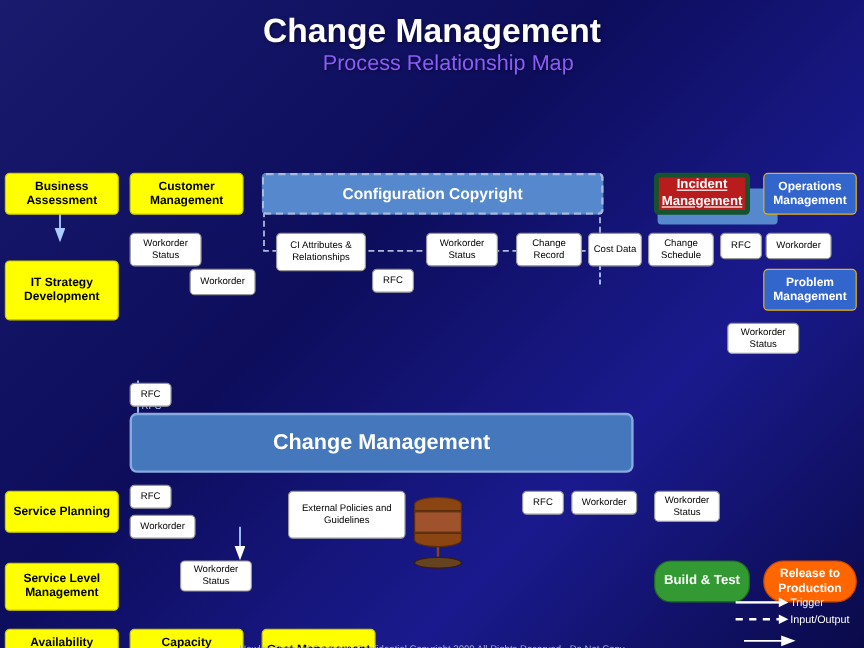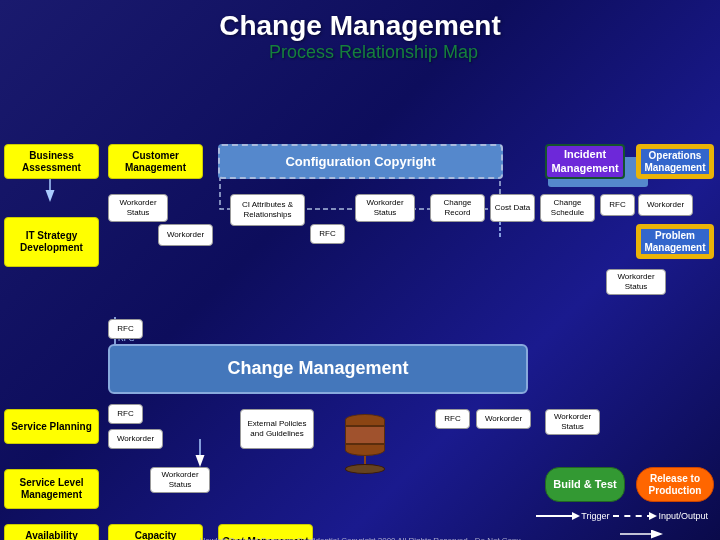"Process Relationship Map" .sub-title { color: #15803d -> #8b5cf6 }
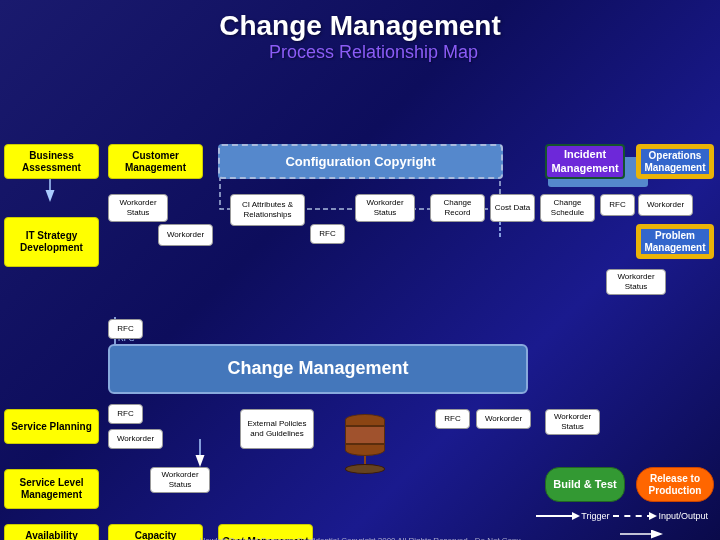"Incident Management" .box-incident { background: #6d28d9 -> #b91c1c; border: 2px solid #14532d -> 4px solid #14532d; text-decoration: none -> underline }
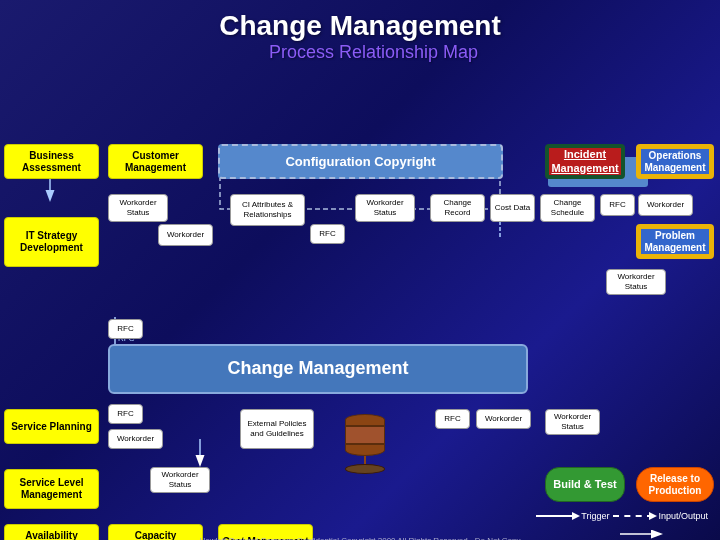"Operations Management" .box-blue { border: 5px solid #eab308 -> 1px solid #eab308 }
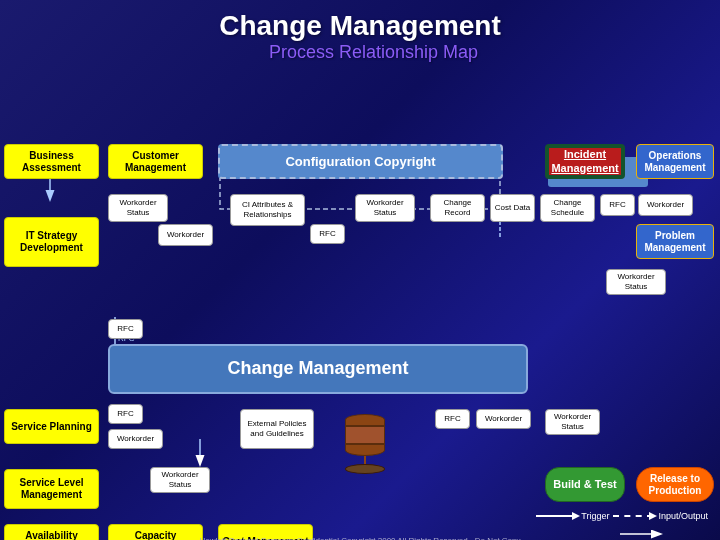"External Policies and Guidelines" div.box { width: 74px -> 98px }
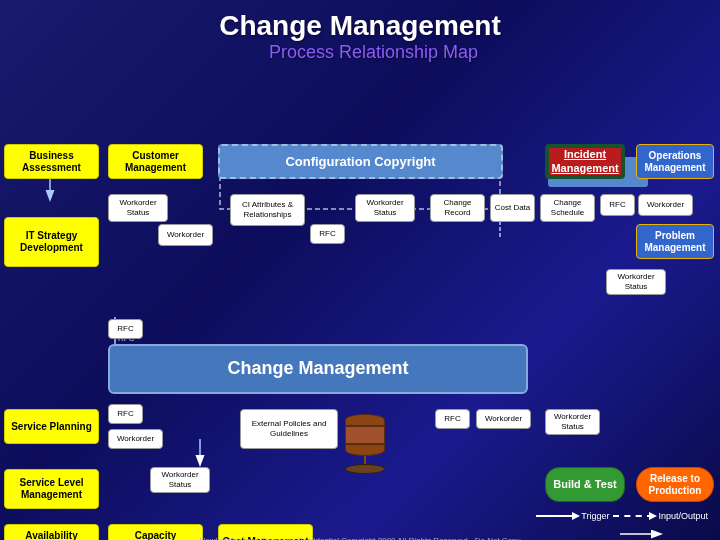"Trigger" .legend { flex-direction: row -> column }
